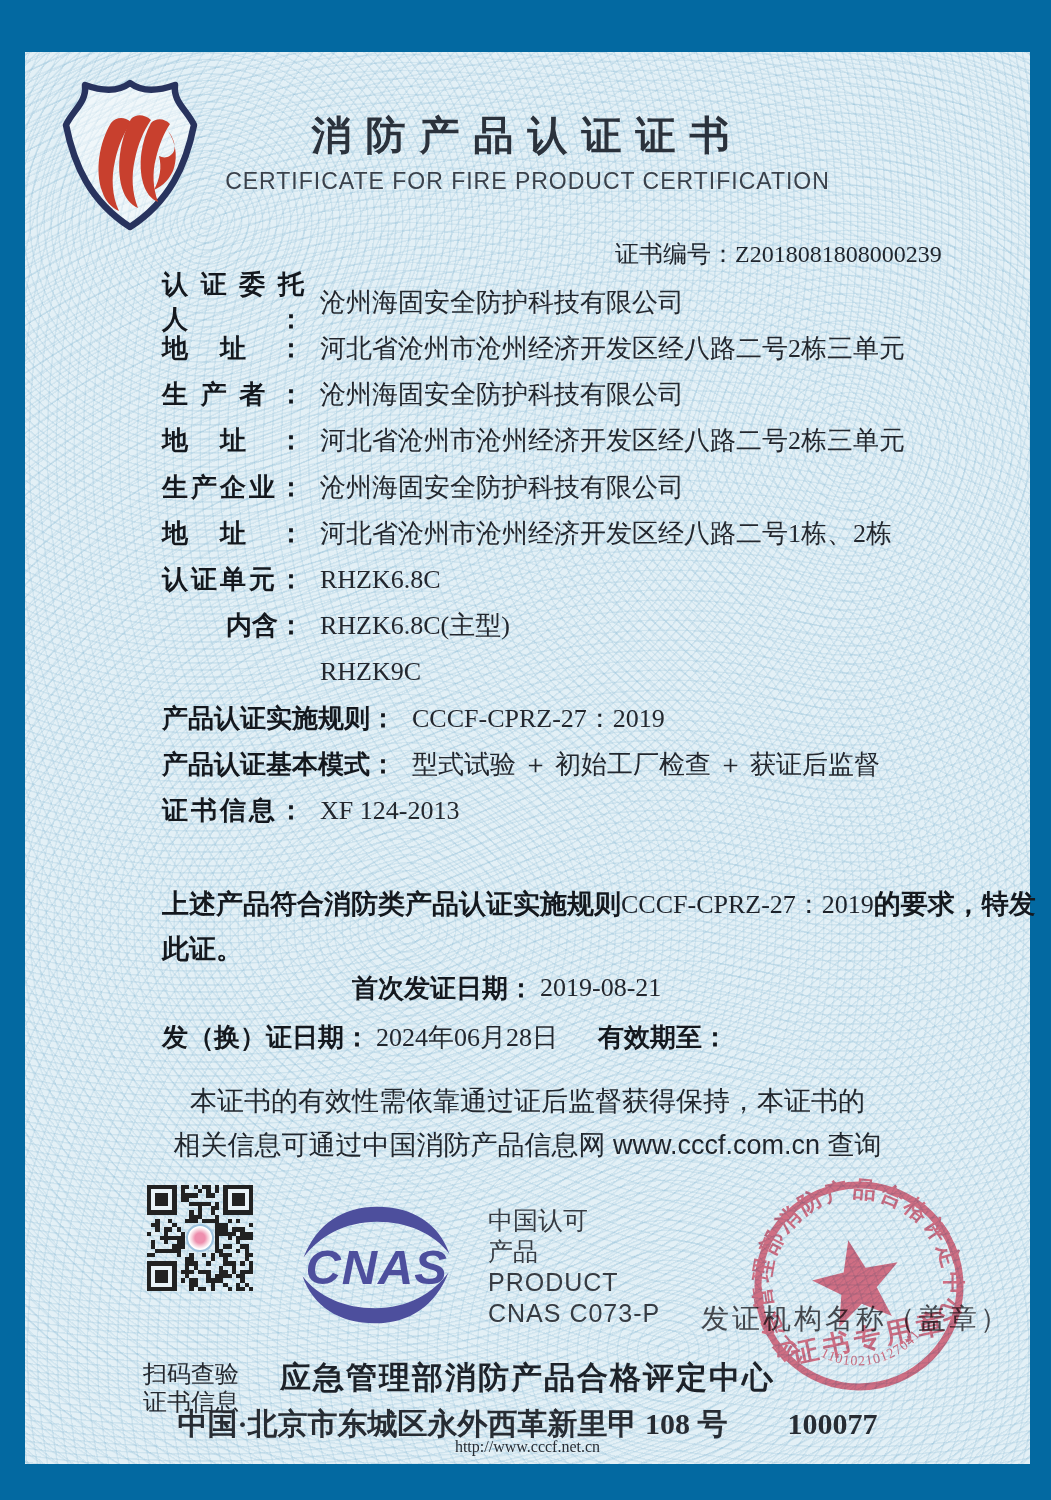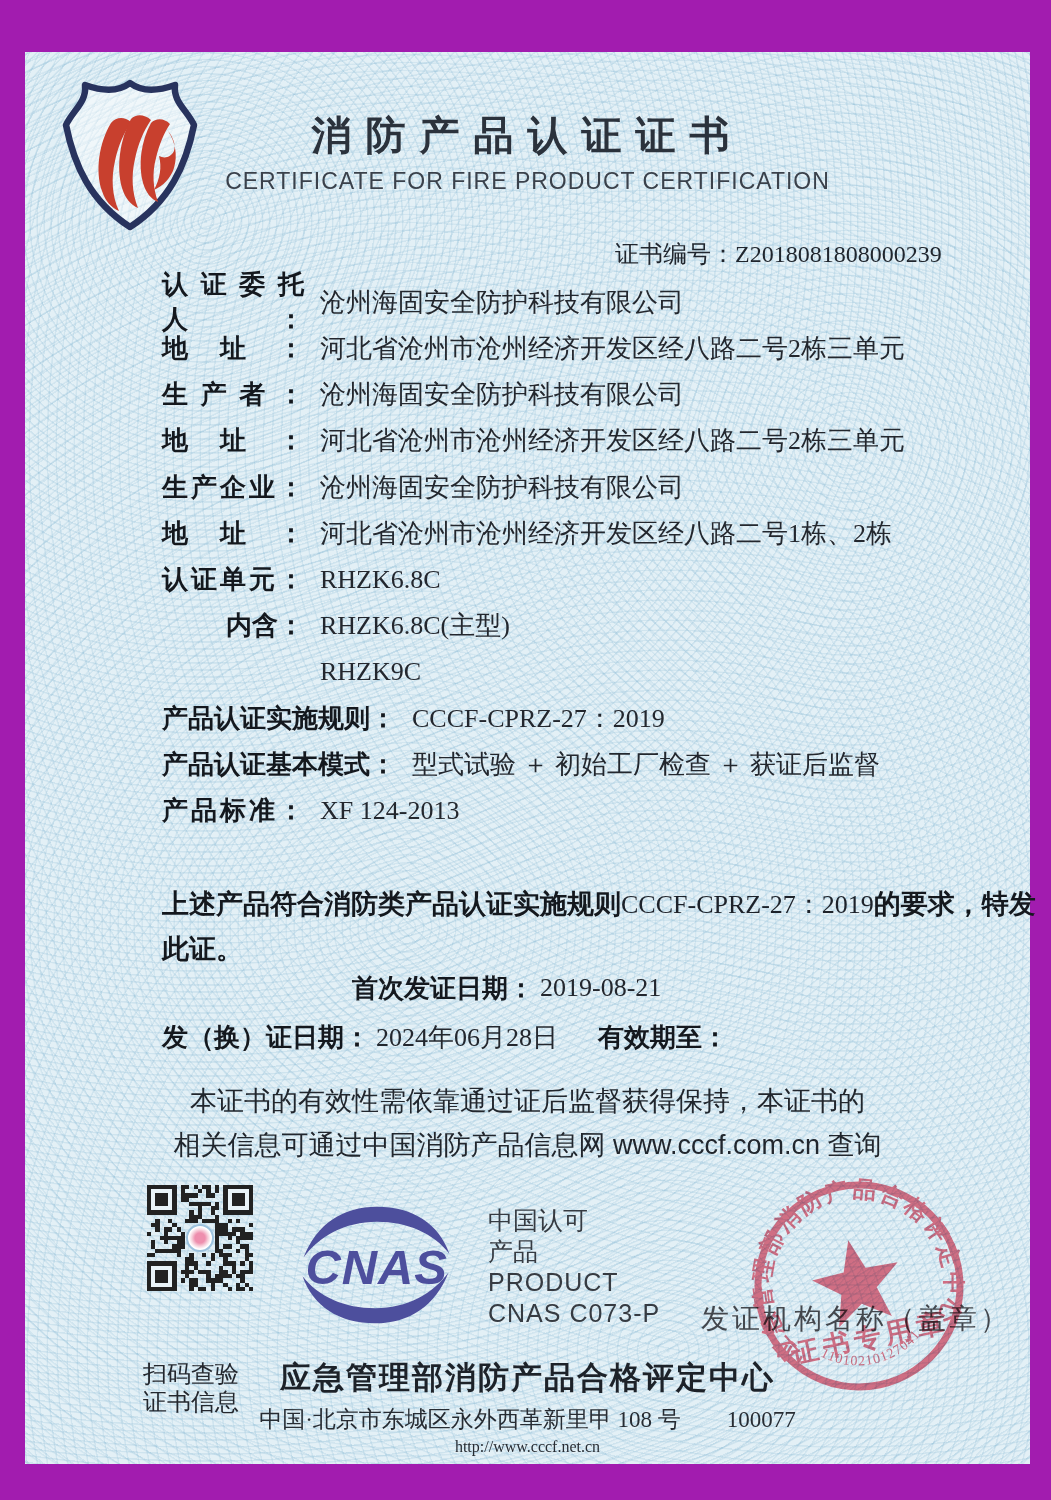"消防产品认证证书" .page { background: #a21caf -> #0369a1 }
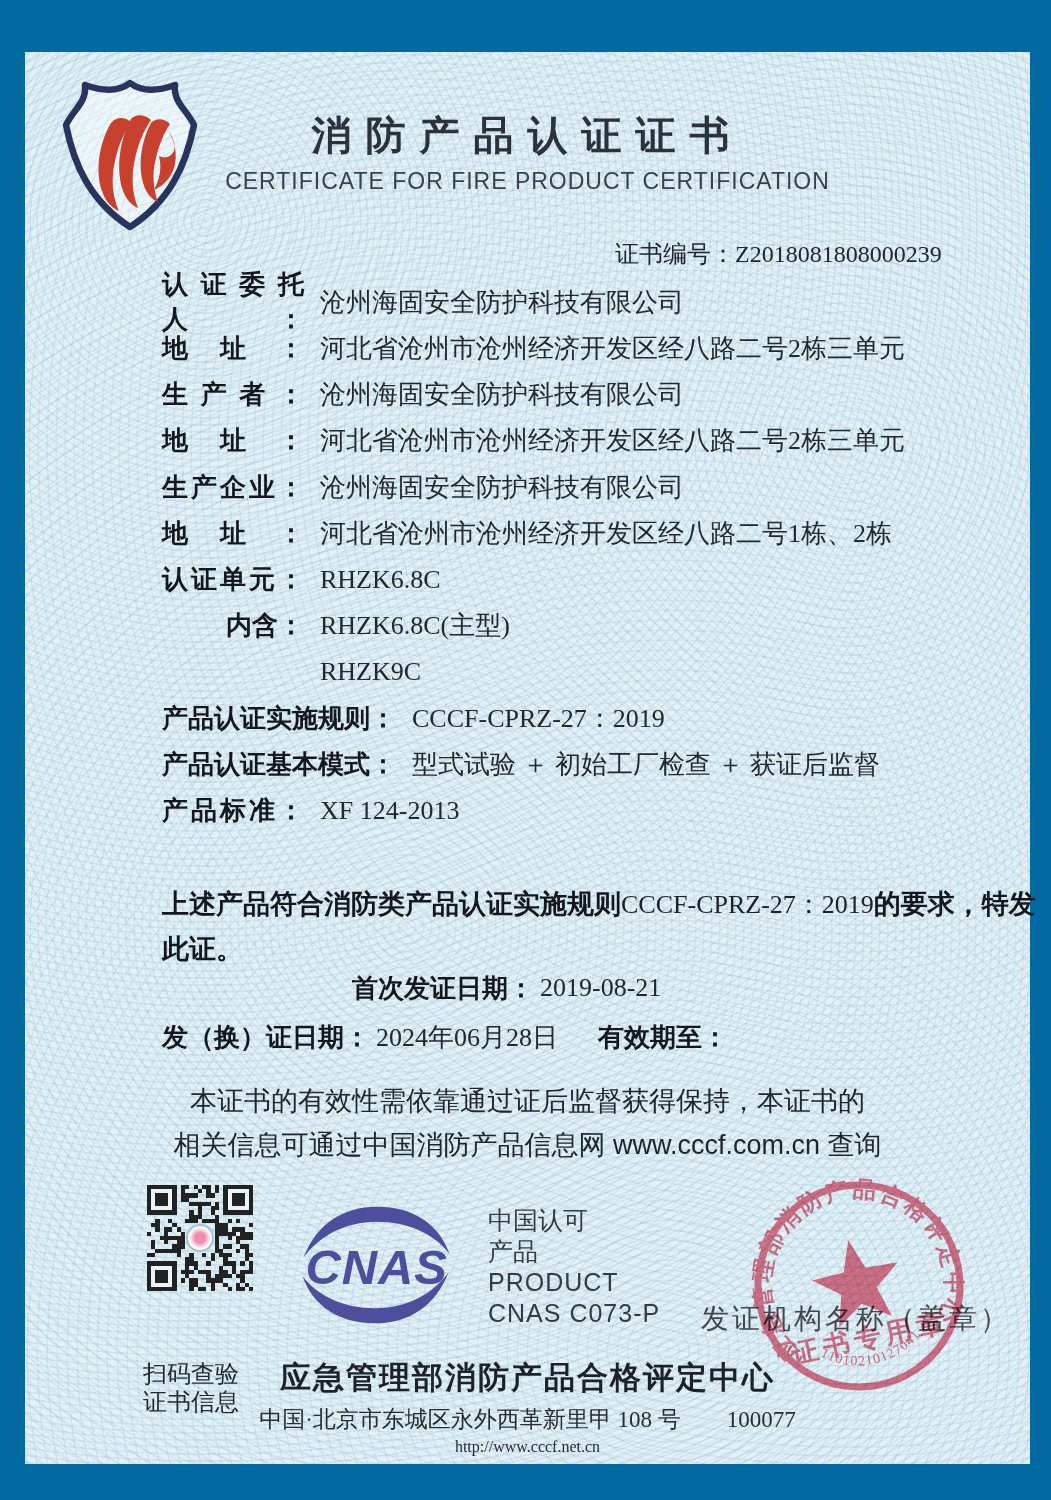"产品标准：" span.lab { text: 产品标准 -> 证书信息 }
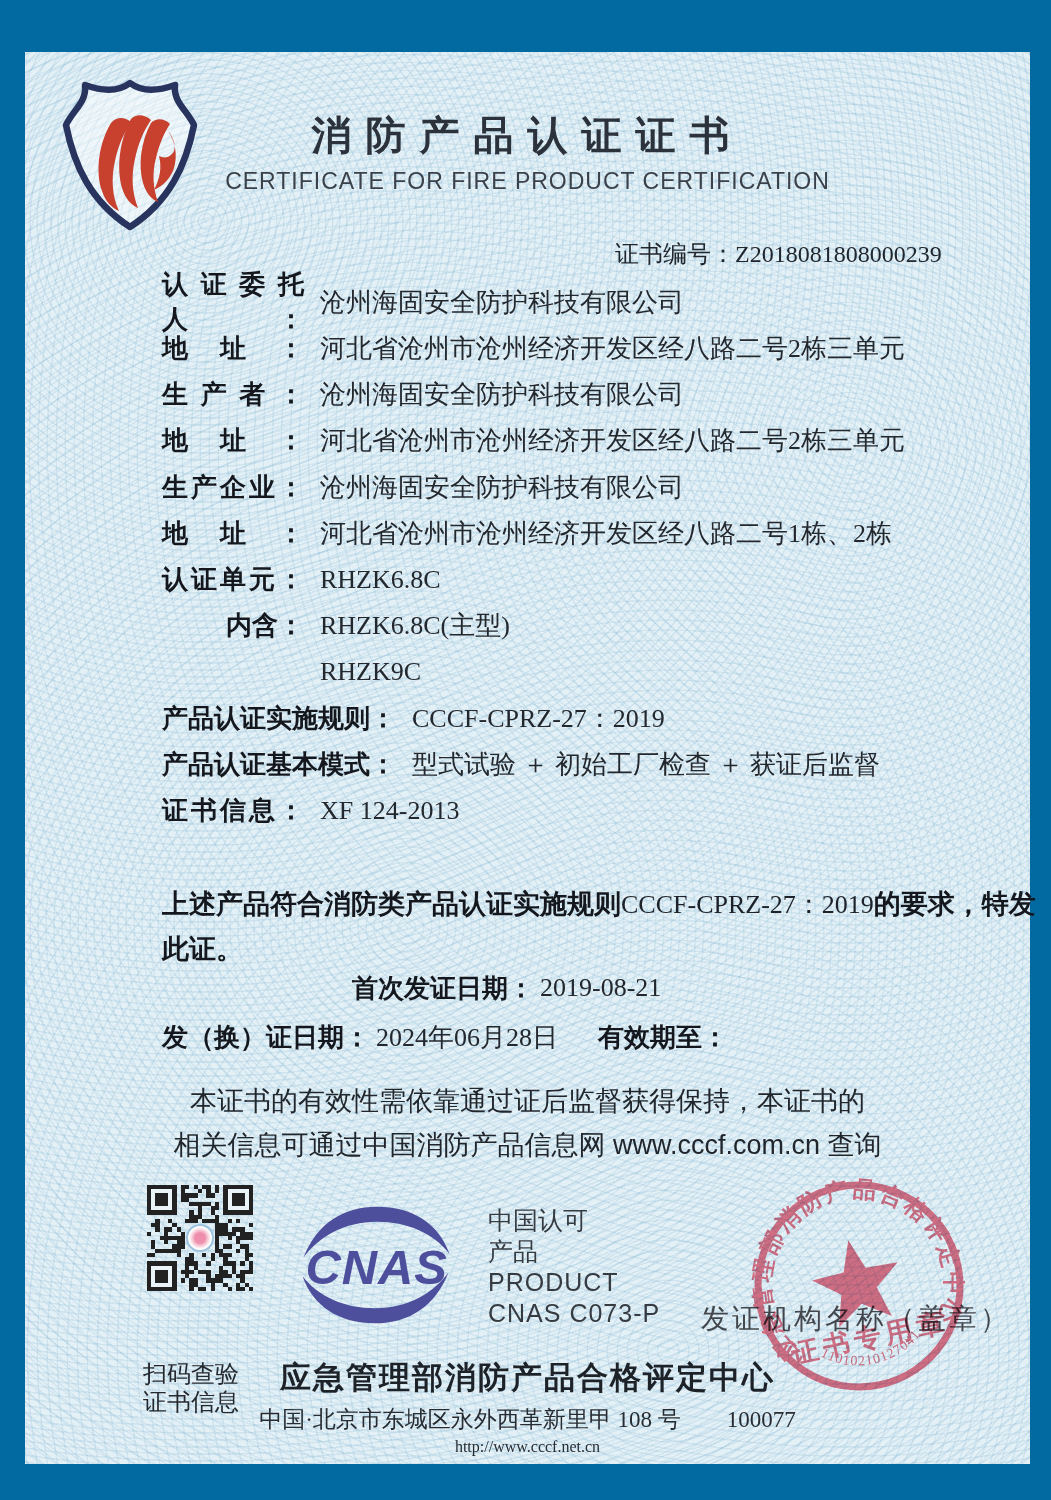"中国·北京市东城区永外西革新里甲 108 号 100077" .footer-addr { font-size: 23px -> 30px; font-weight: none -> bold }
